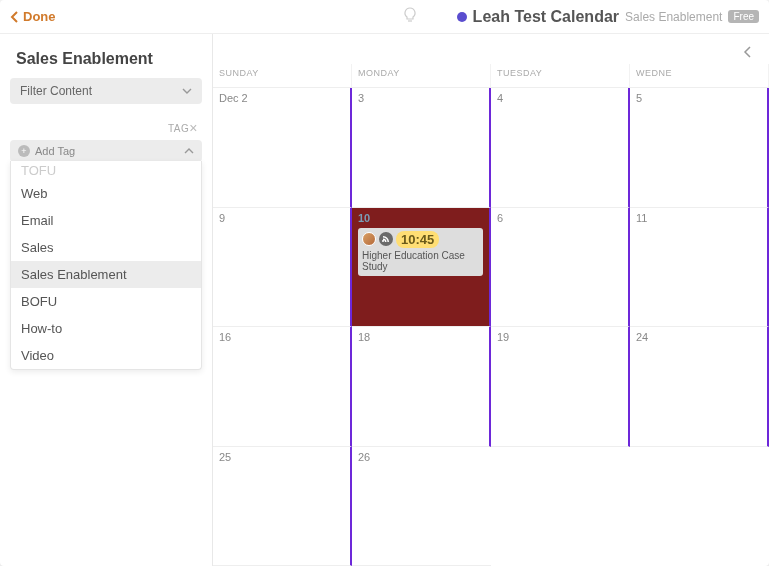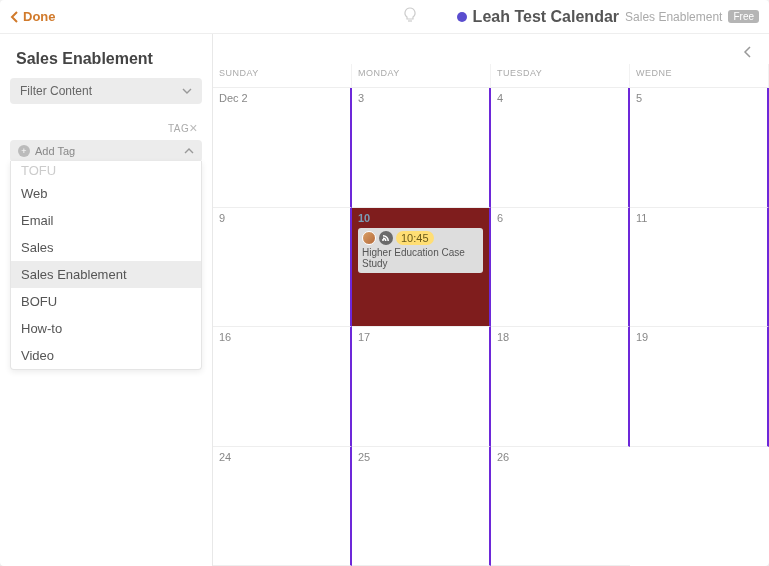"10:45" .time-pill { font-size: 11px -> 13px; font-weight: 400 -> 700 }
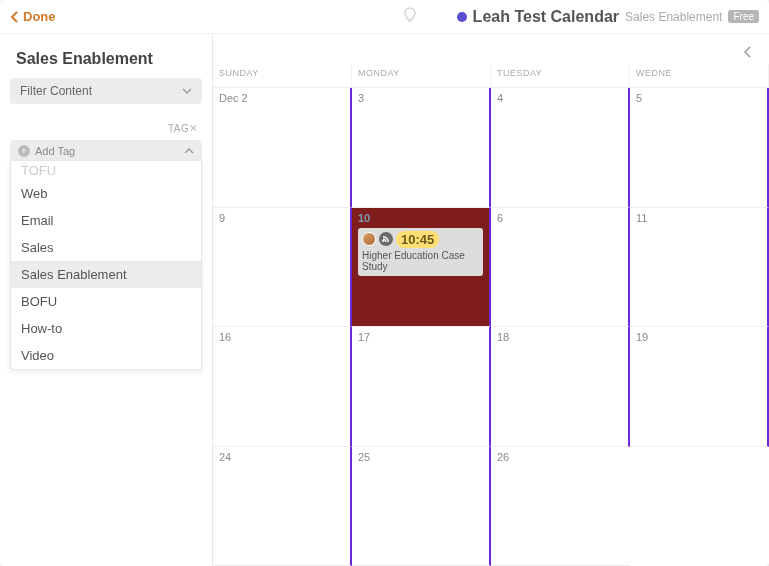"17" div.day-cell { html: <div> <div>17</div> </div> -> none }
